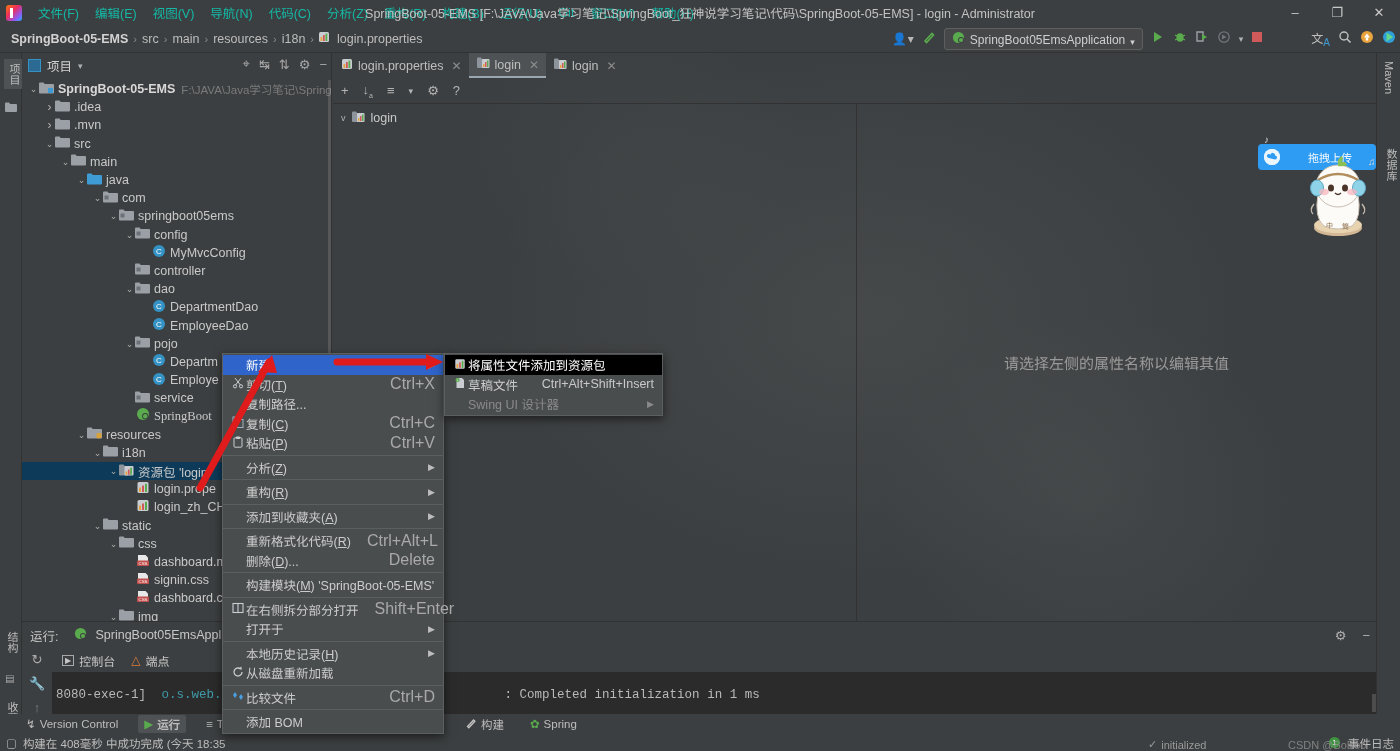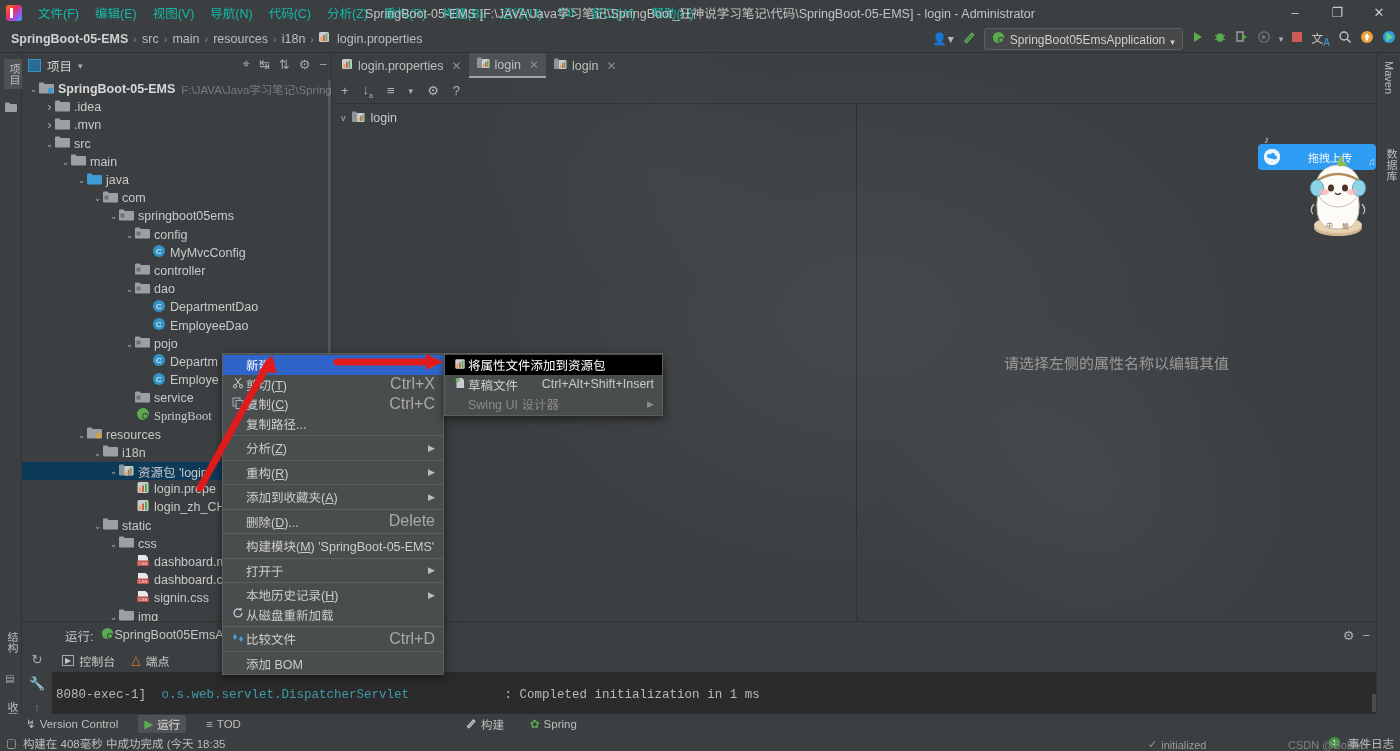"文A" span { margin-left: none -> 40px }
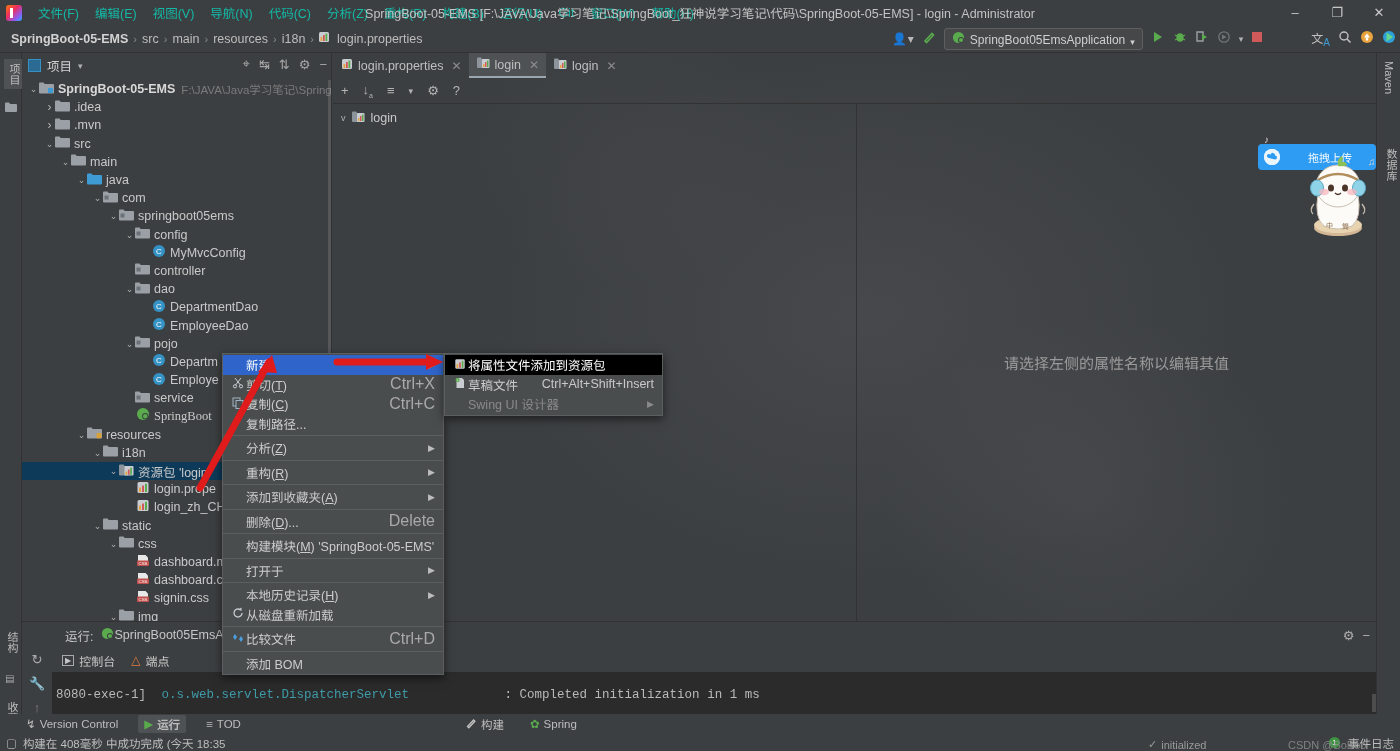"复制(C)" div.mitem { order: before "复制路径..." -> after "复制路径..." }
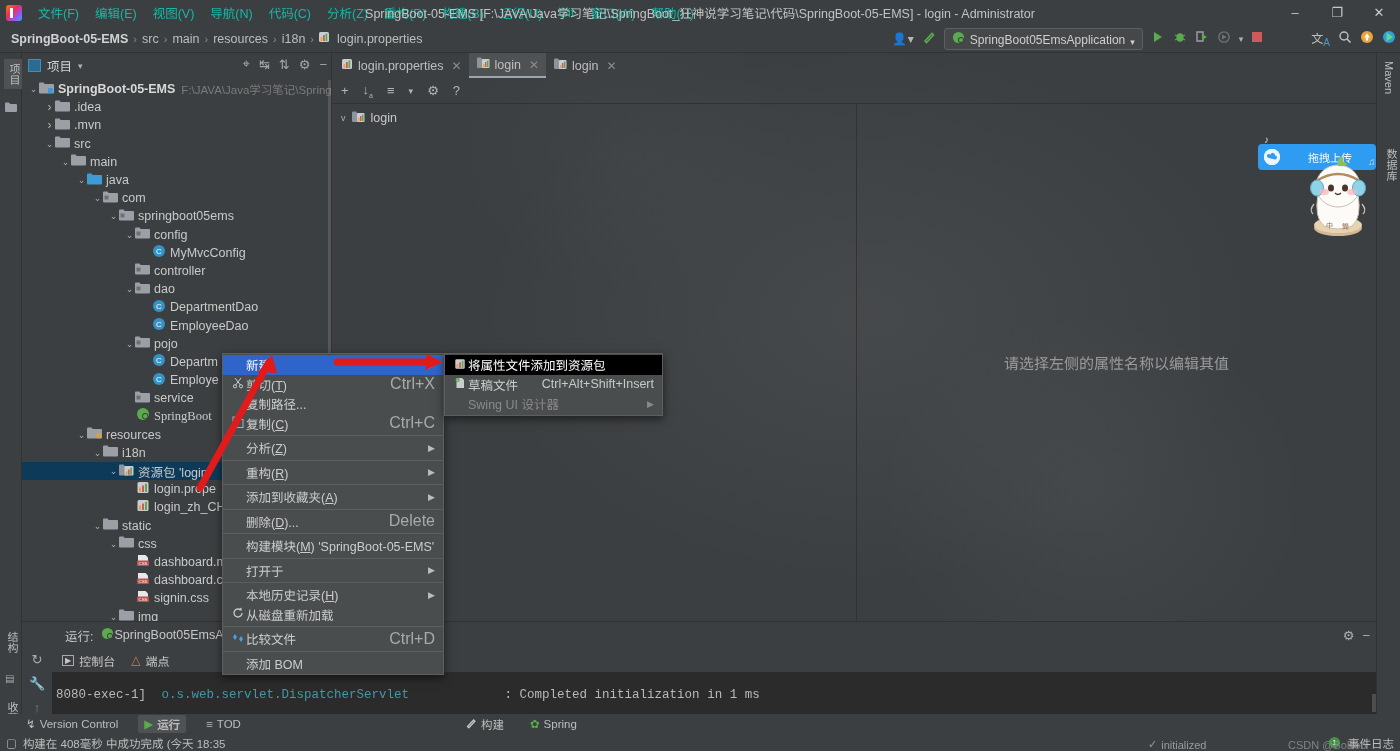"粘贴(P)" div.mitem { html: none -> <div> <span><svg> <rect></rect> <rect></rect> </svg></span> <span>粘贴(<u>P</u>)</span> <span>Ctrl+V</span> </div> }
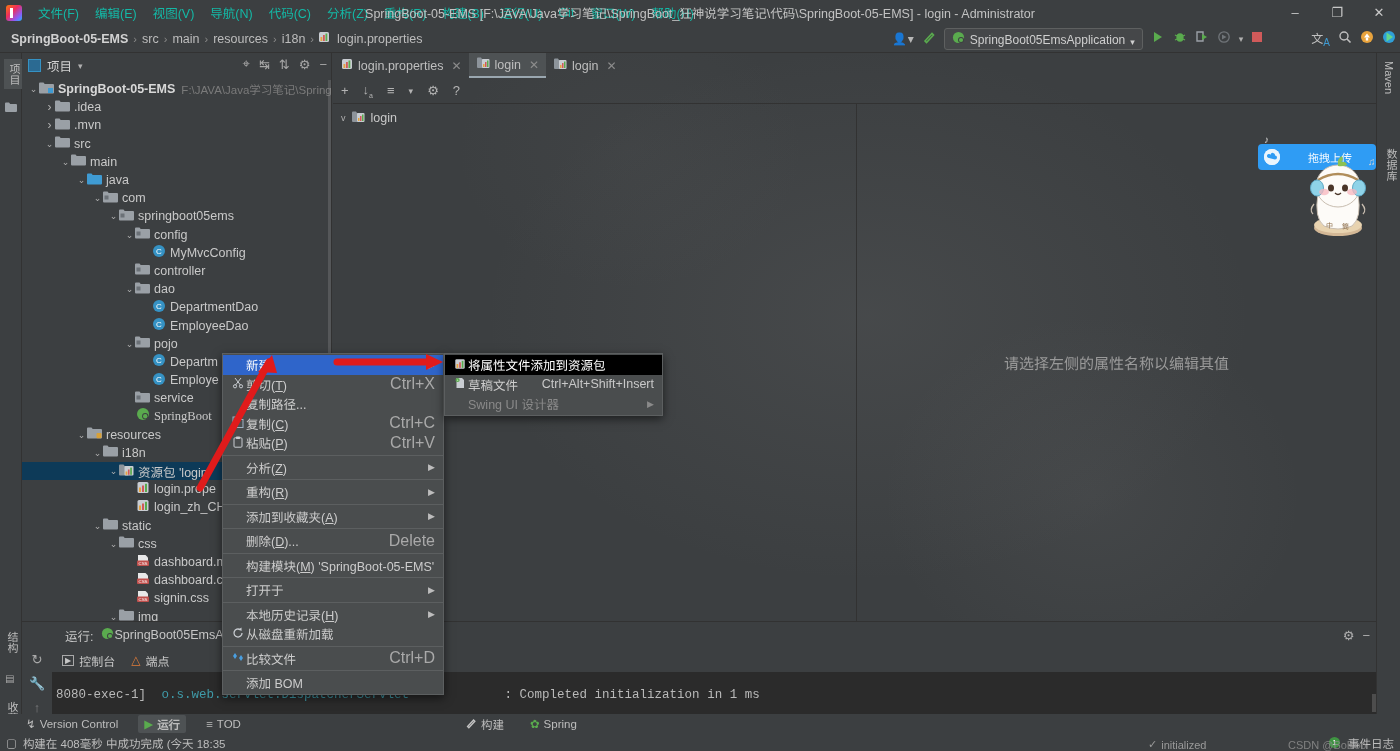"重新格式化代码(R)" div.mitem { html: none -> <div> <span></span> <span>重新格式化代码(<u>R</u>)</span> <span>Ctrl+Alt+L</span> </div> }
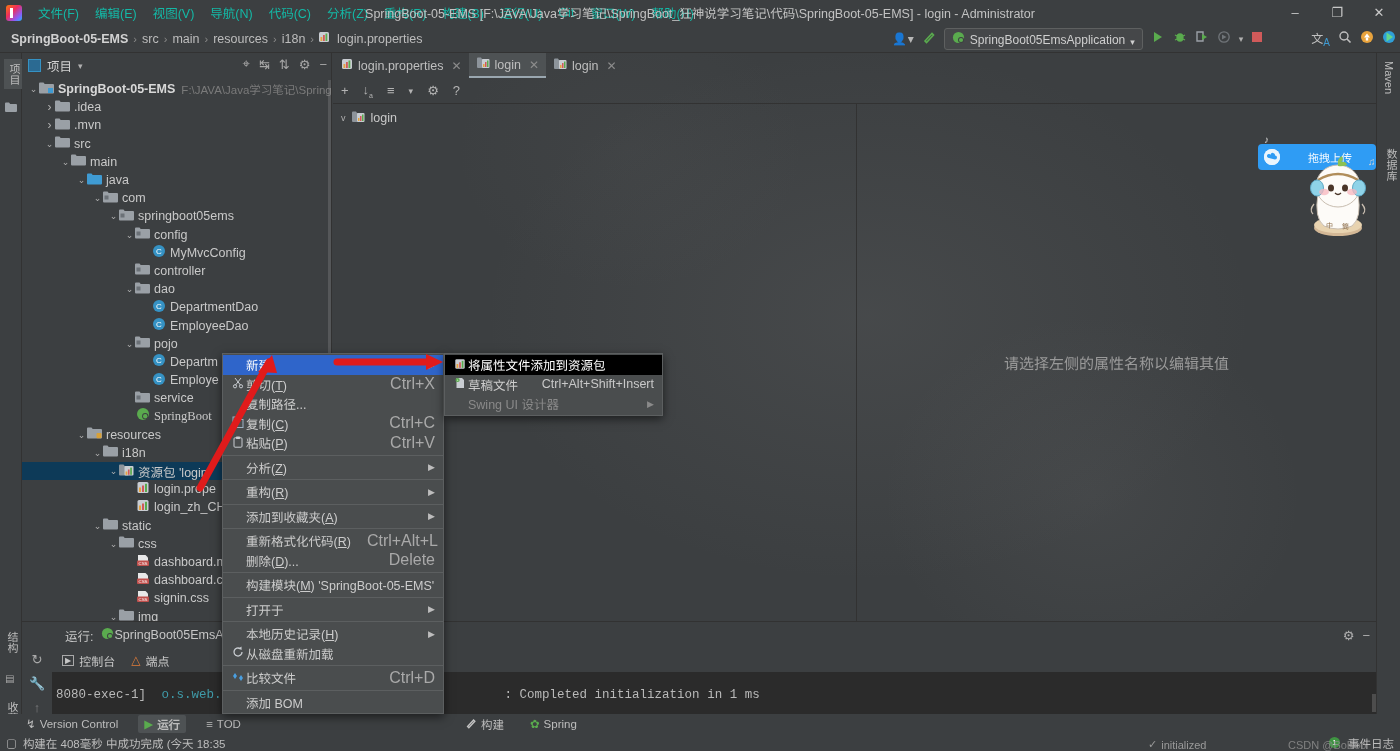"dashboard.c" div.row { order: before "signin.css" -> after "signin.css" }
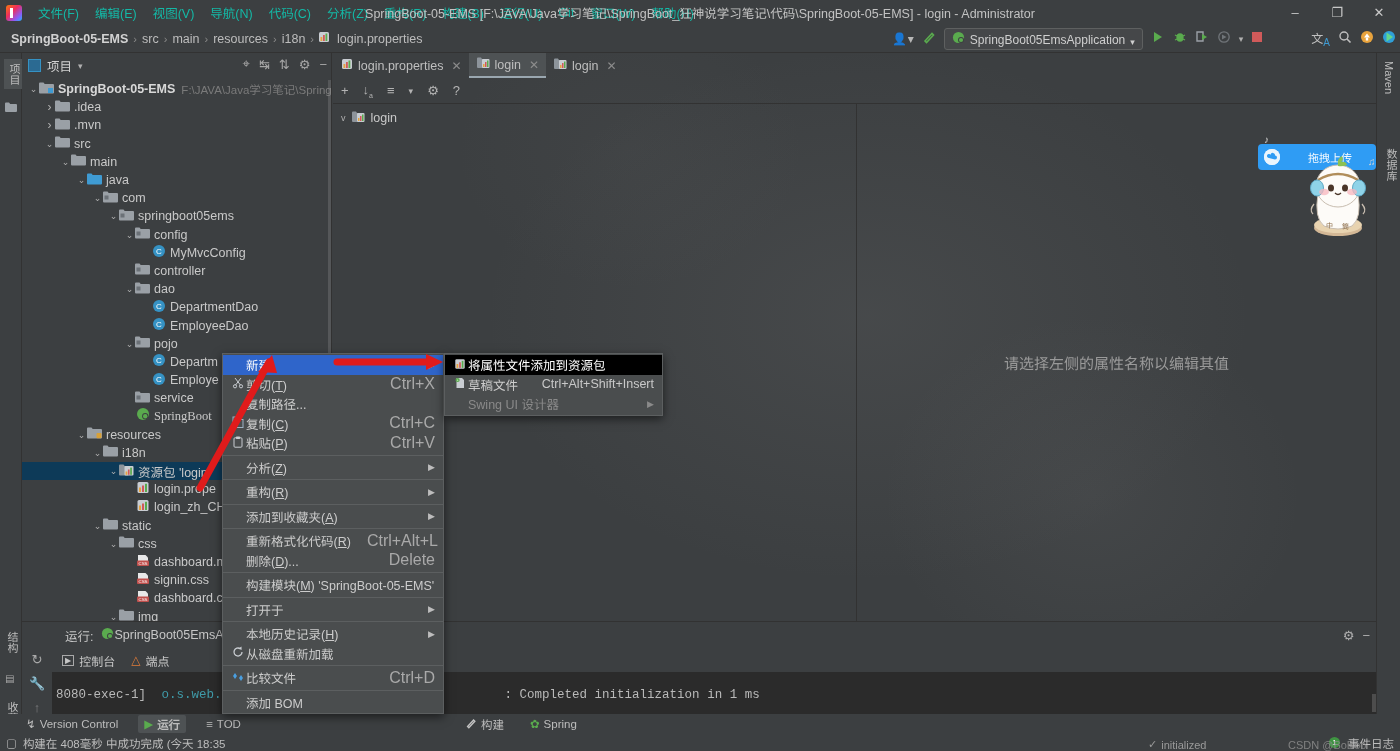"在右侧拆分部分打开" div.mitem { html: none -> <div> <span><svg> <rect></rect> <line></line> </svg></span> <span>在右侧拆分部分打开</span> <span>Shift+Enter</span> </div> }
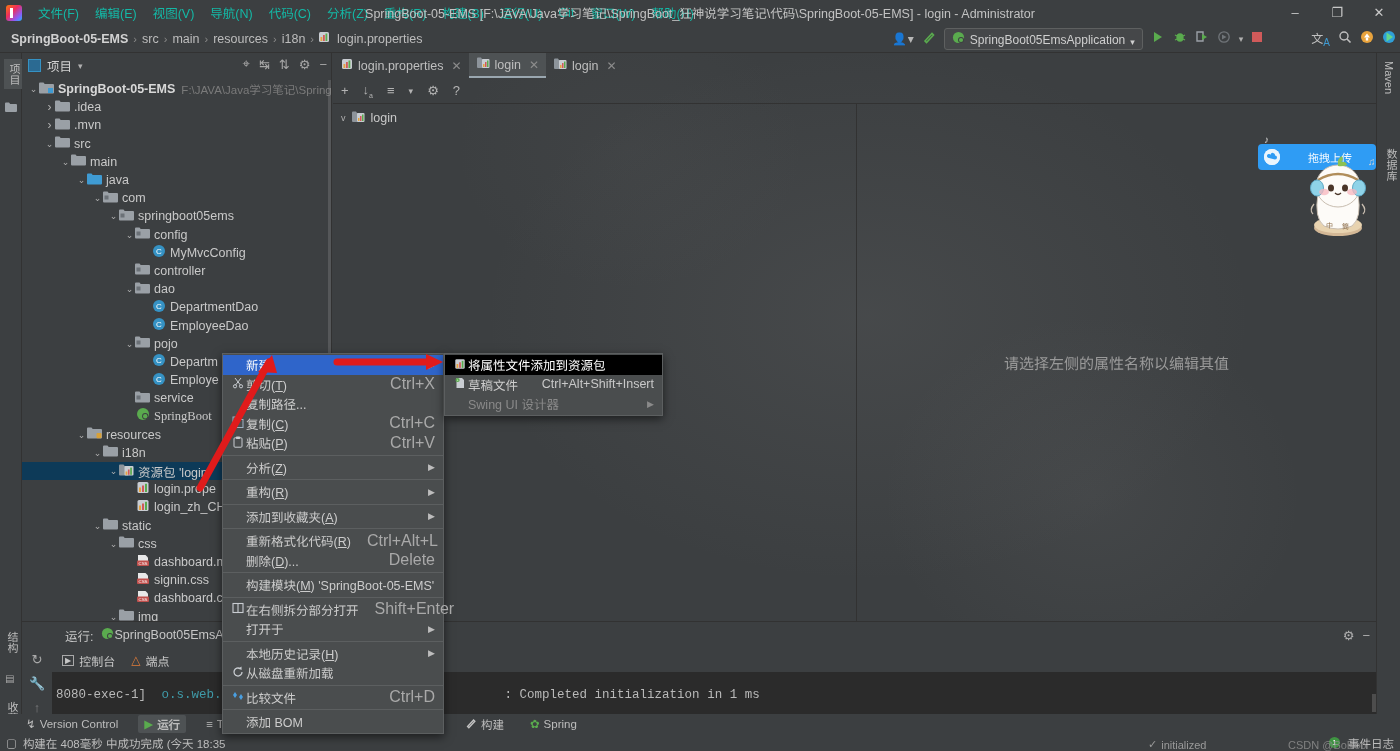"运行:" .run-head { gap: 0 -> 8px; margin-left: 35px -> none }
